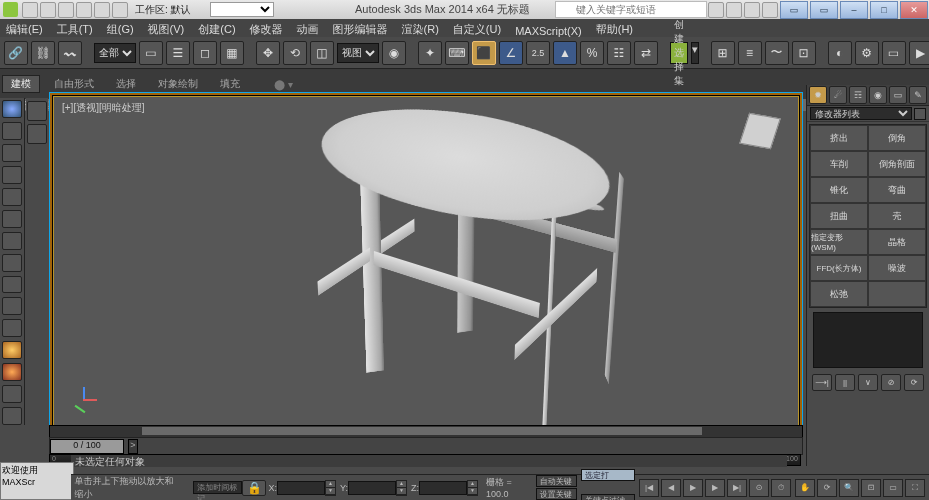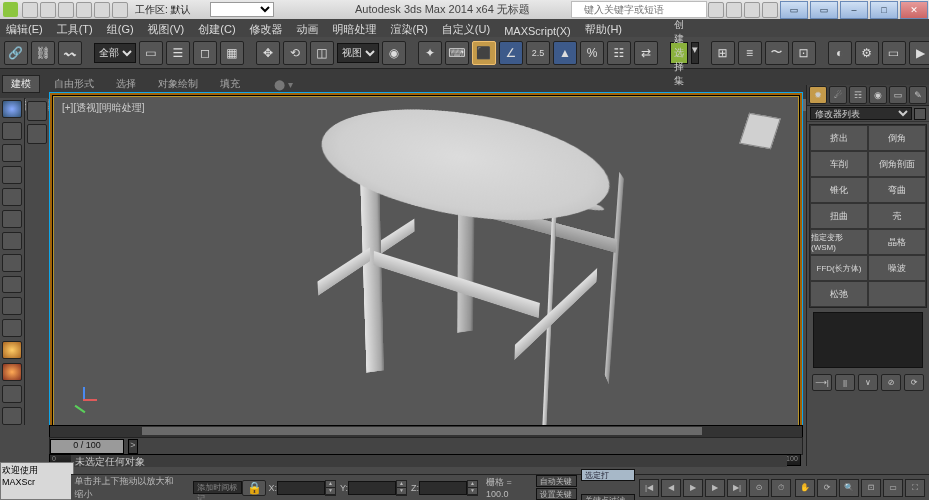"键入关键字或短语" .titlebar .searchbox { padding: 0 12px -> 0 20px }
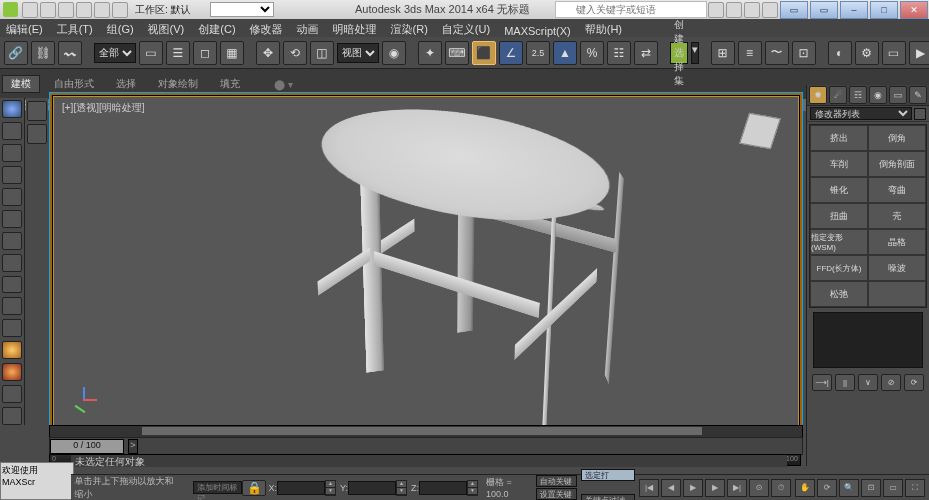"明暗处理" span { text: 明暗处理 -> 图形编辑器 }
